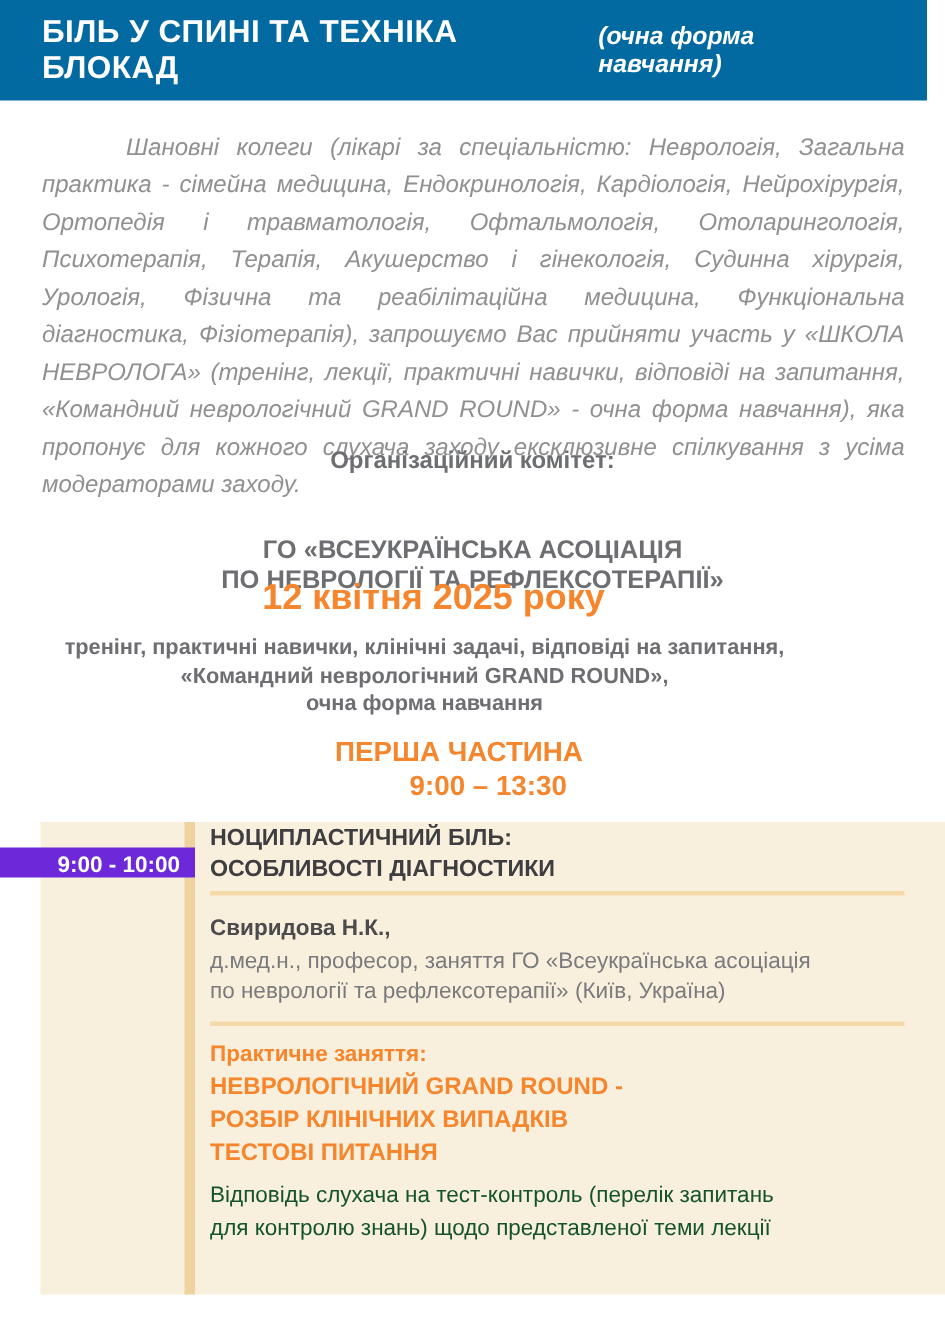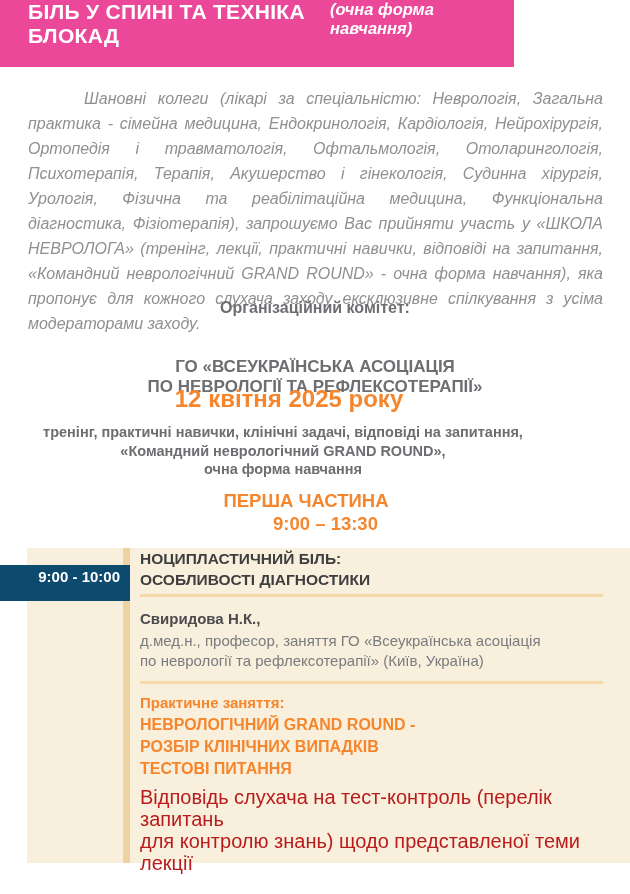"БІЛЬ У СПИНІ ТА ТЕХНІКА" .header-bar { align-items: flex-start -> center; background: #ec4899 -> #0369a1; width: 514px -> 618px }
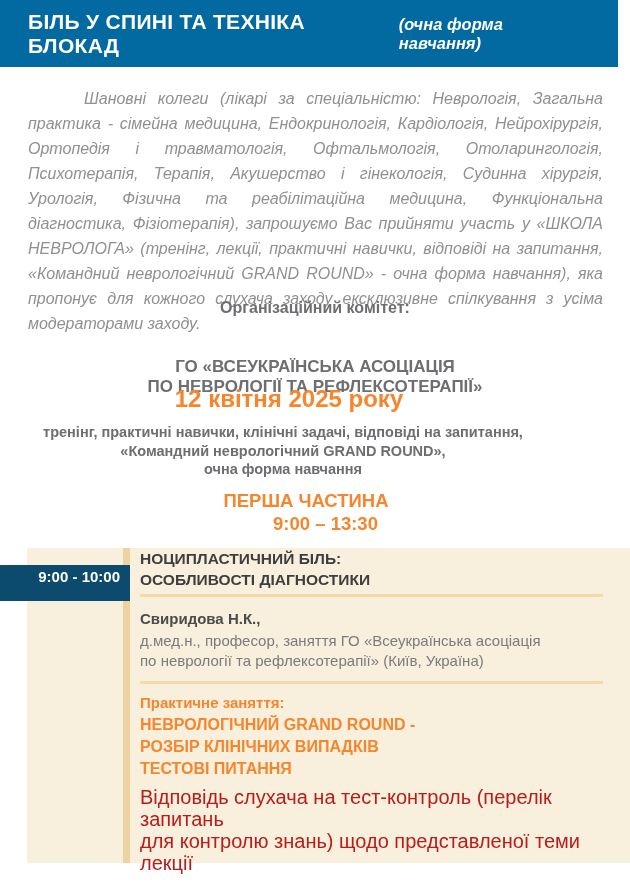"9:00 - 10:00" .time-badge { background: #0c4a6e -> #6d28d9; height: 36px -> 20px }
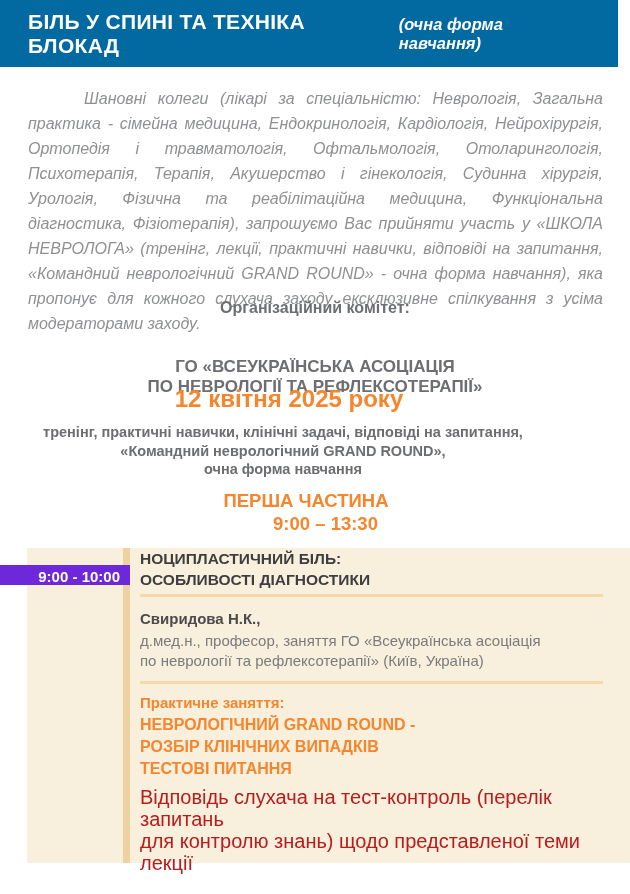"Відповідь слухача на тест-контроль" .practice-desc { color: #b91c1c -> #14532d; font-size: 20px -> 15px }
